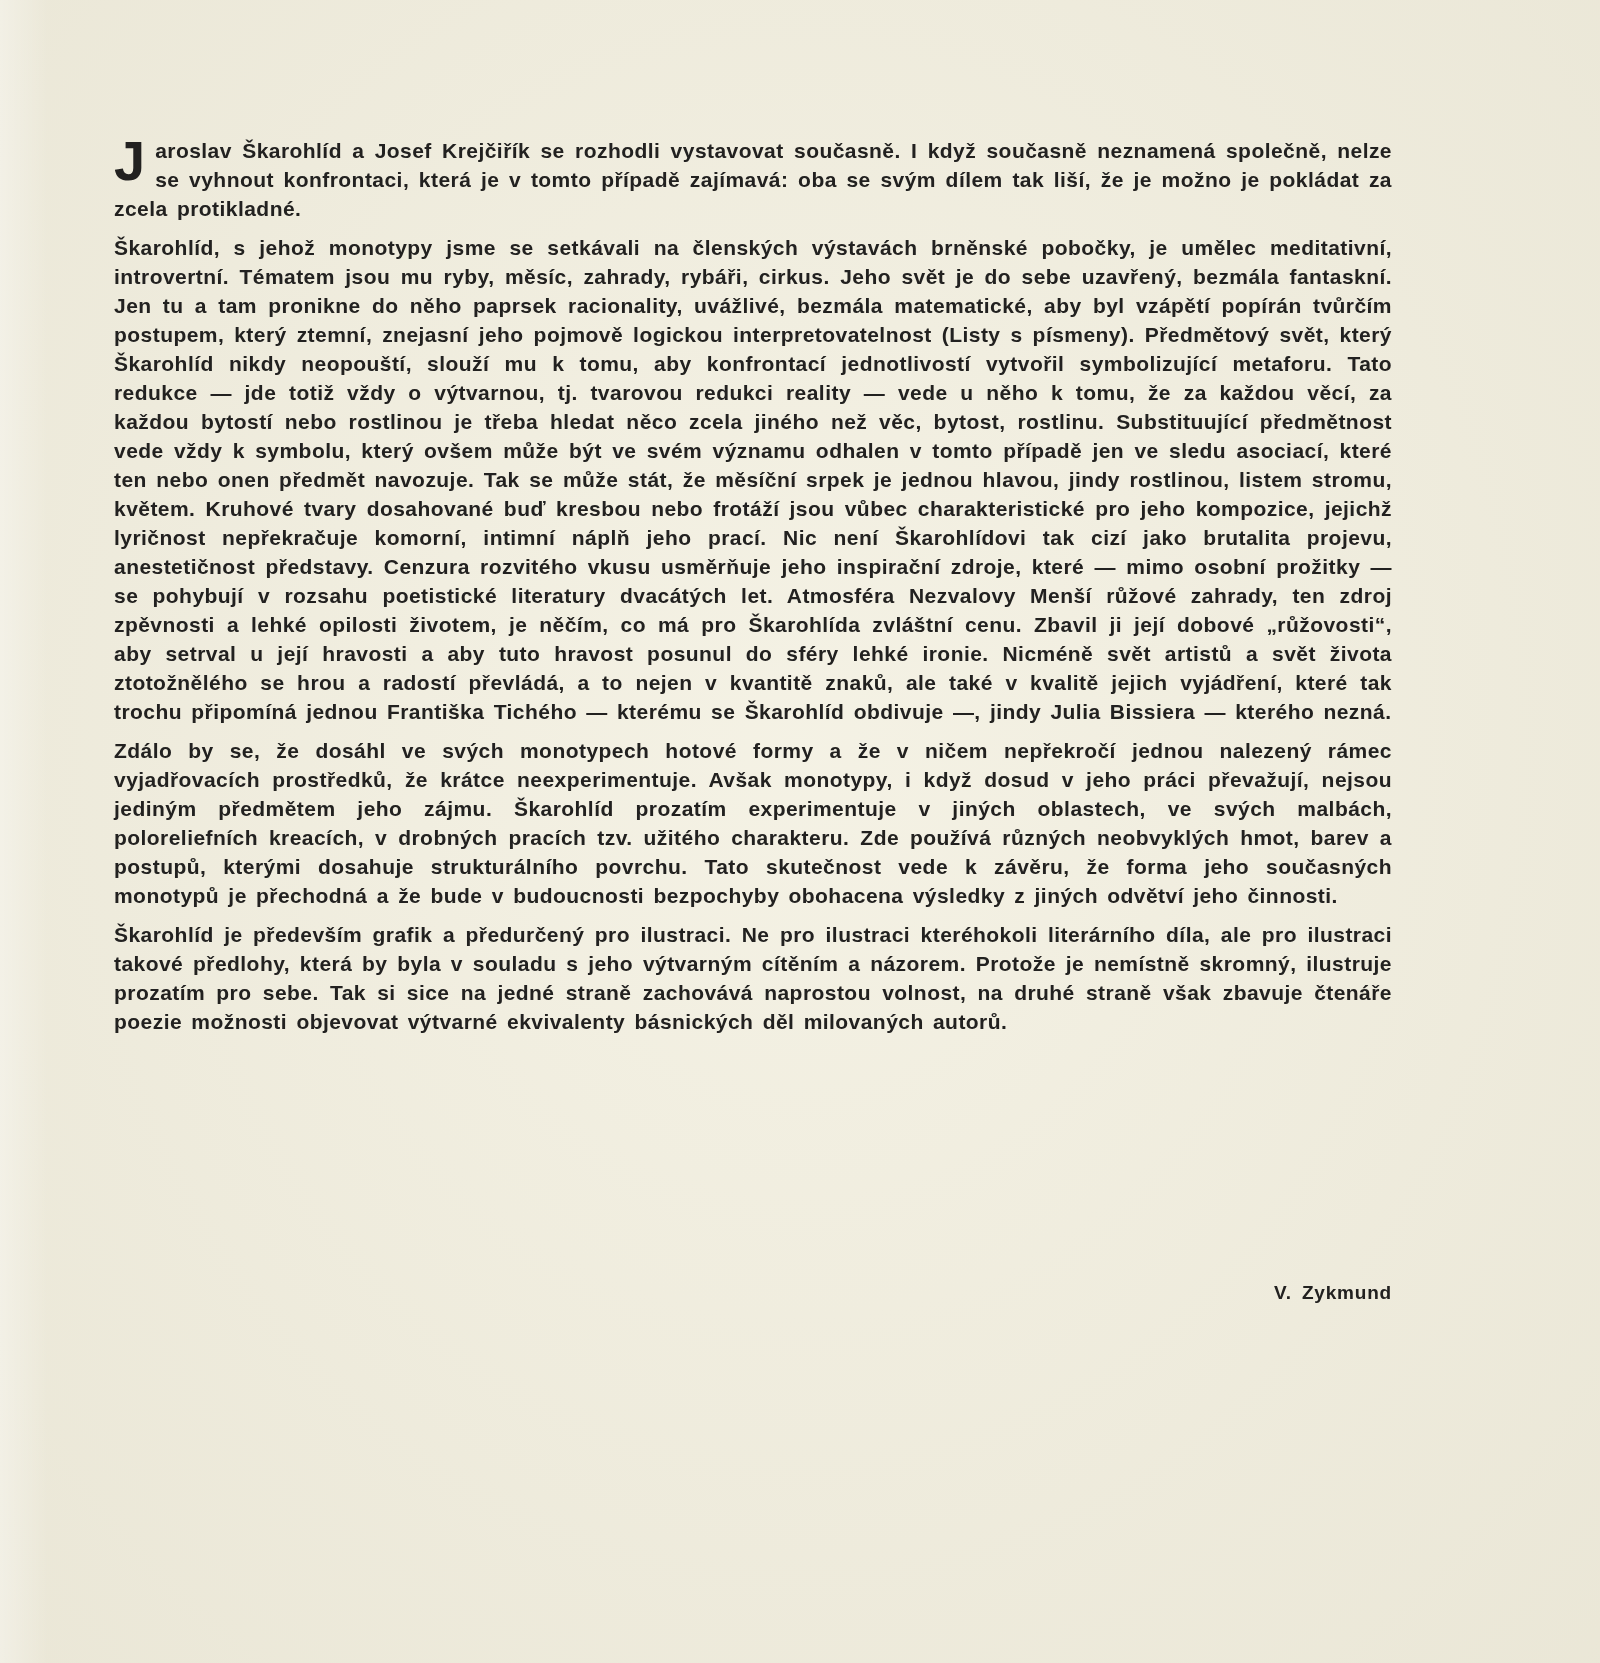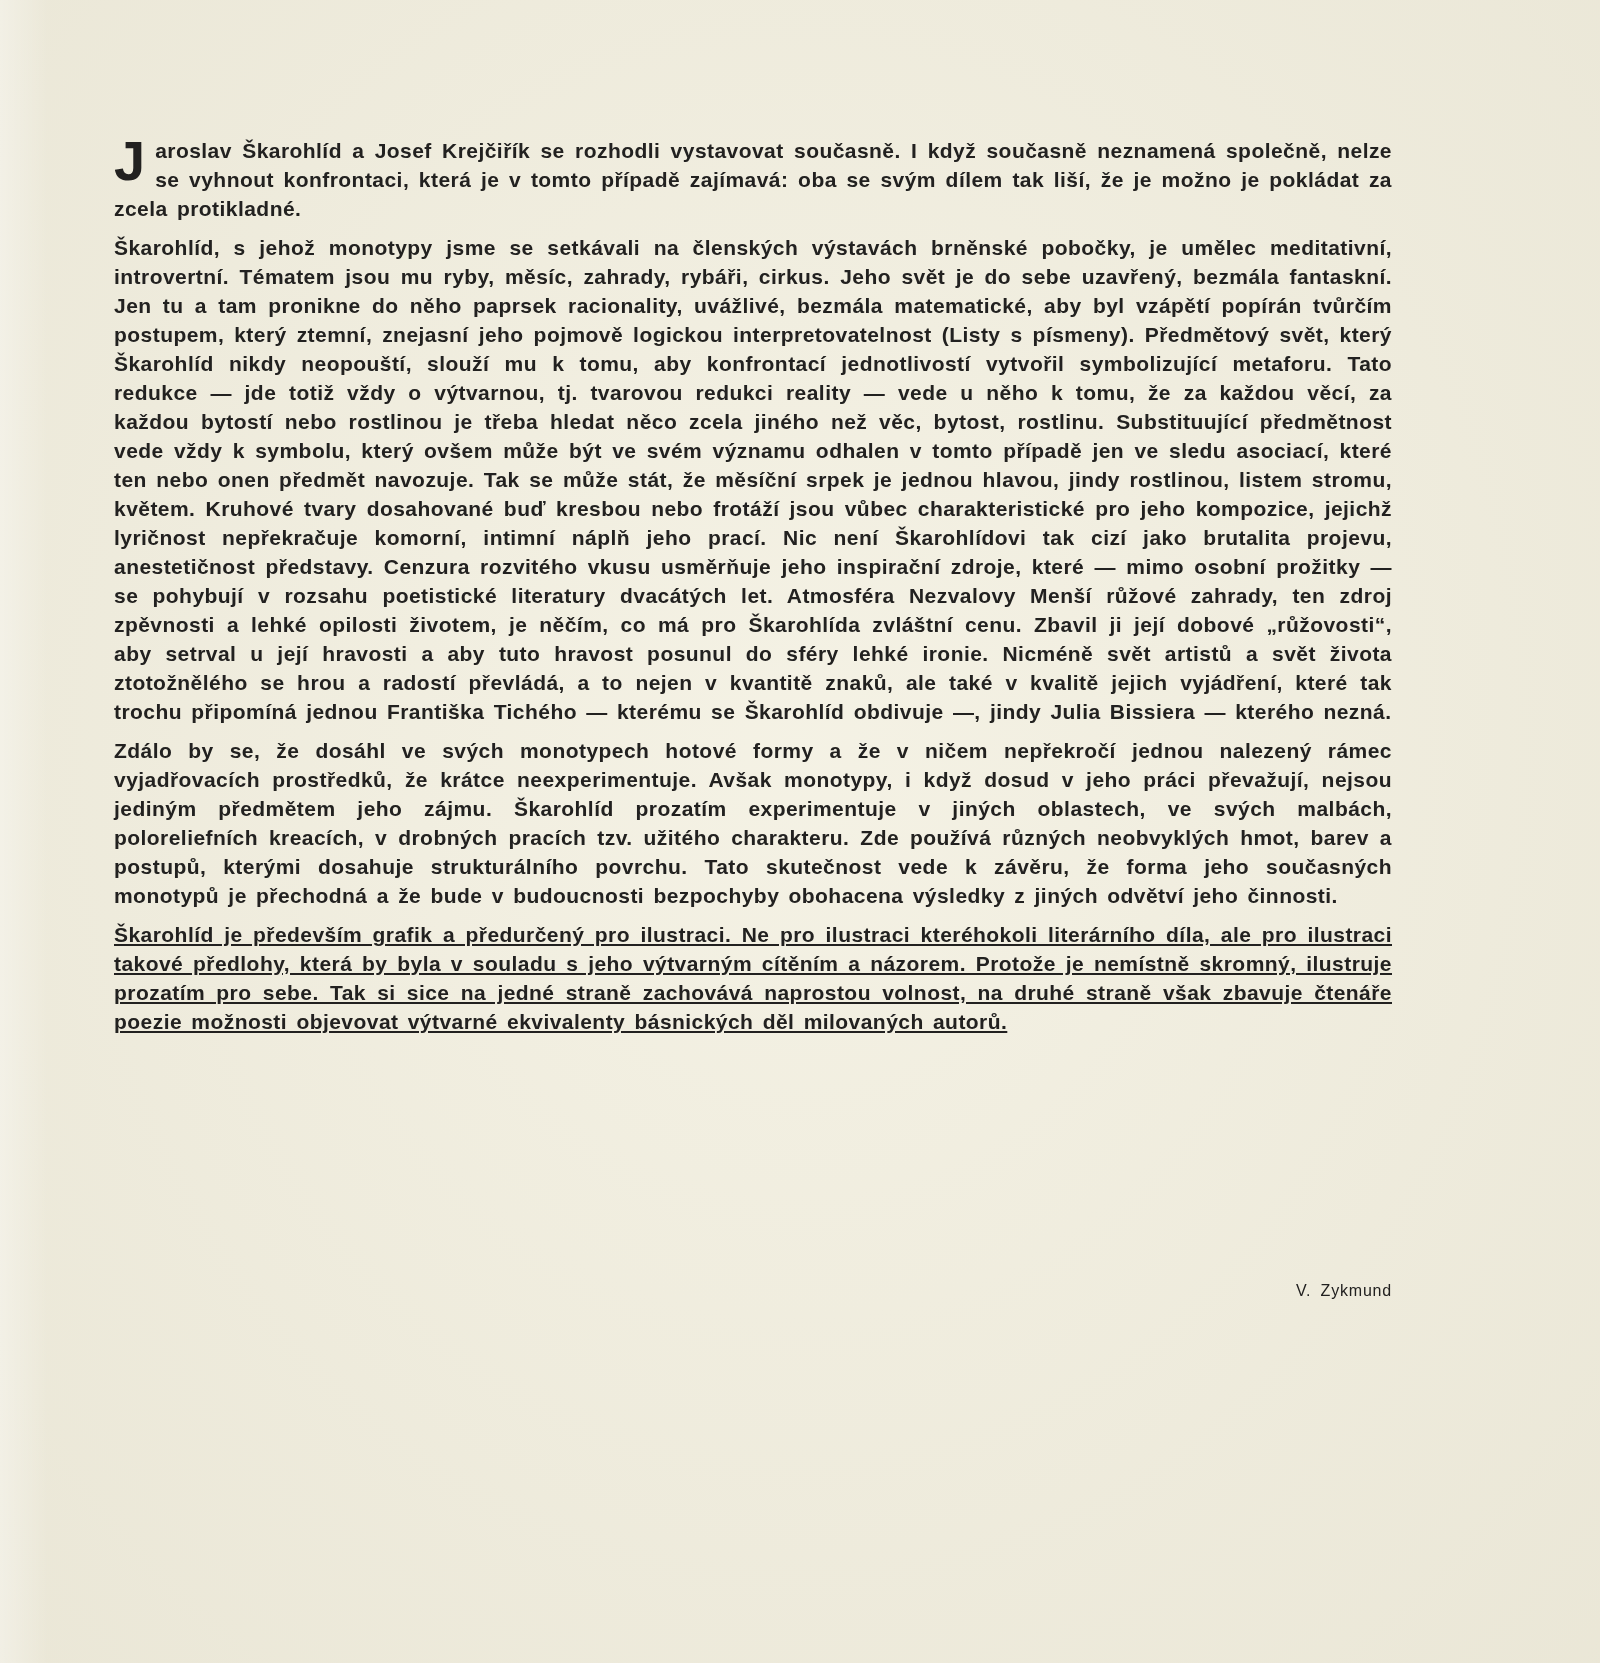"Škarohlíd je především grafik a" .para:last-of-type { text-decoration: underline -> none }
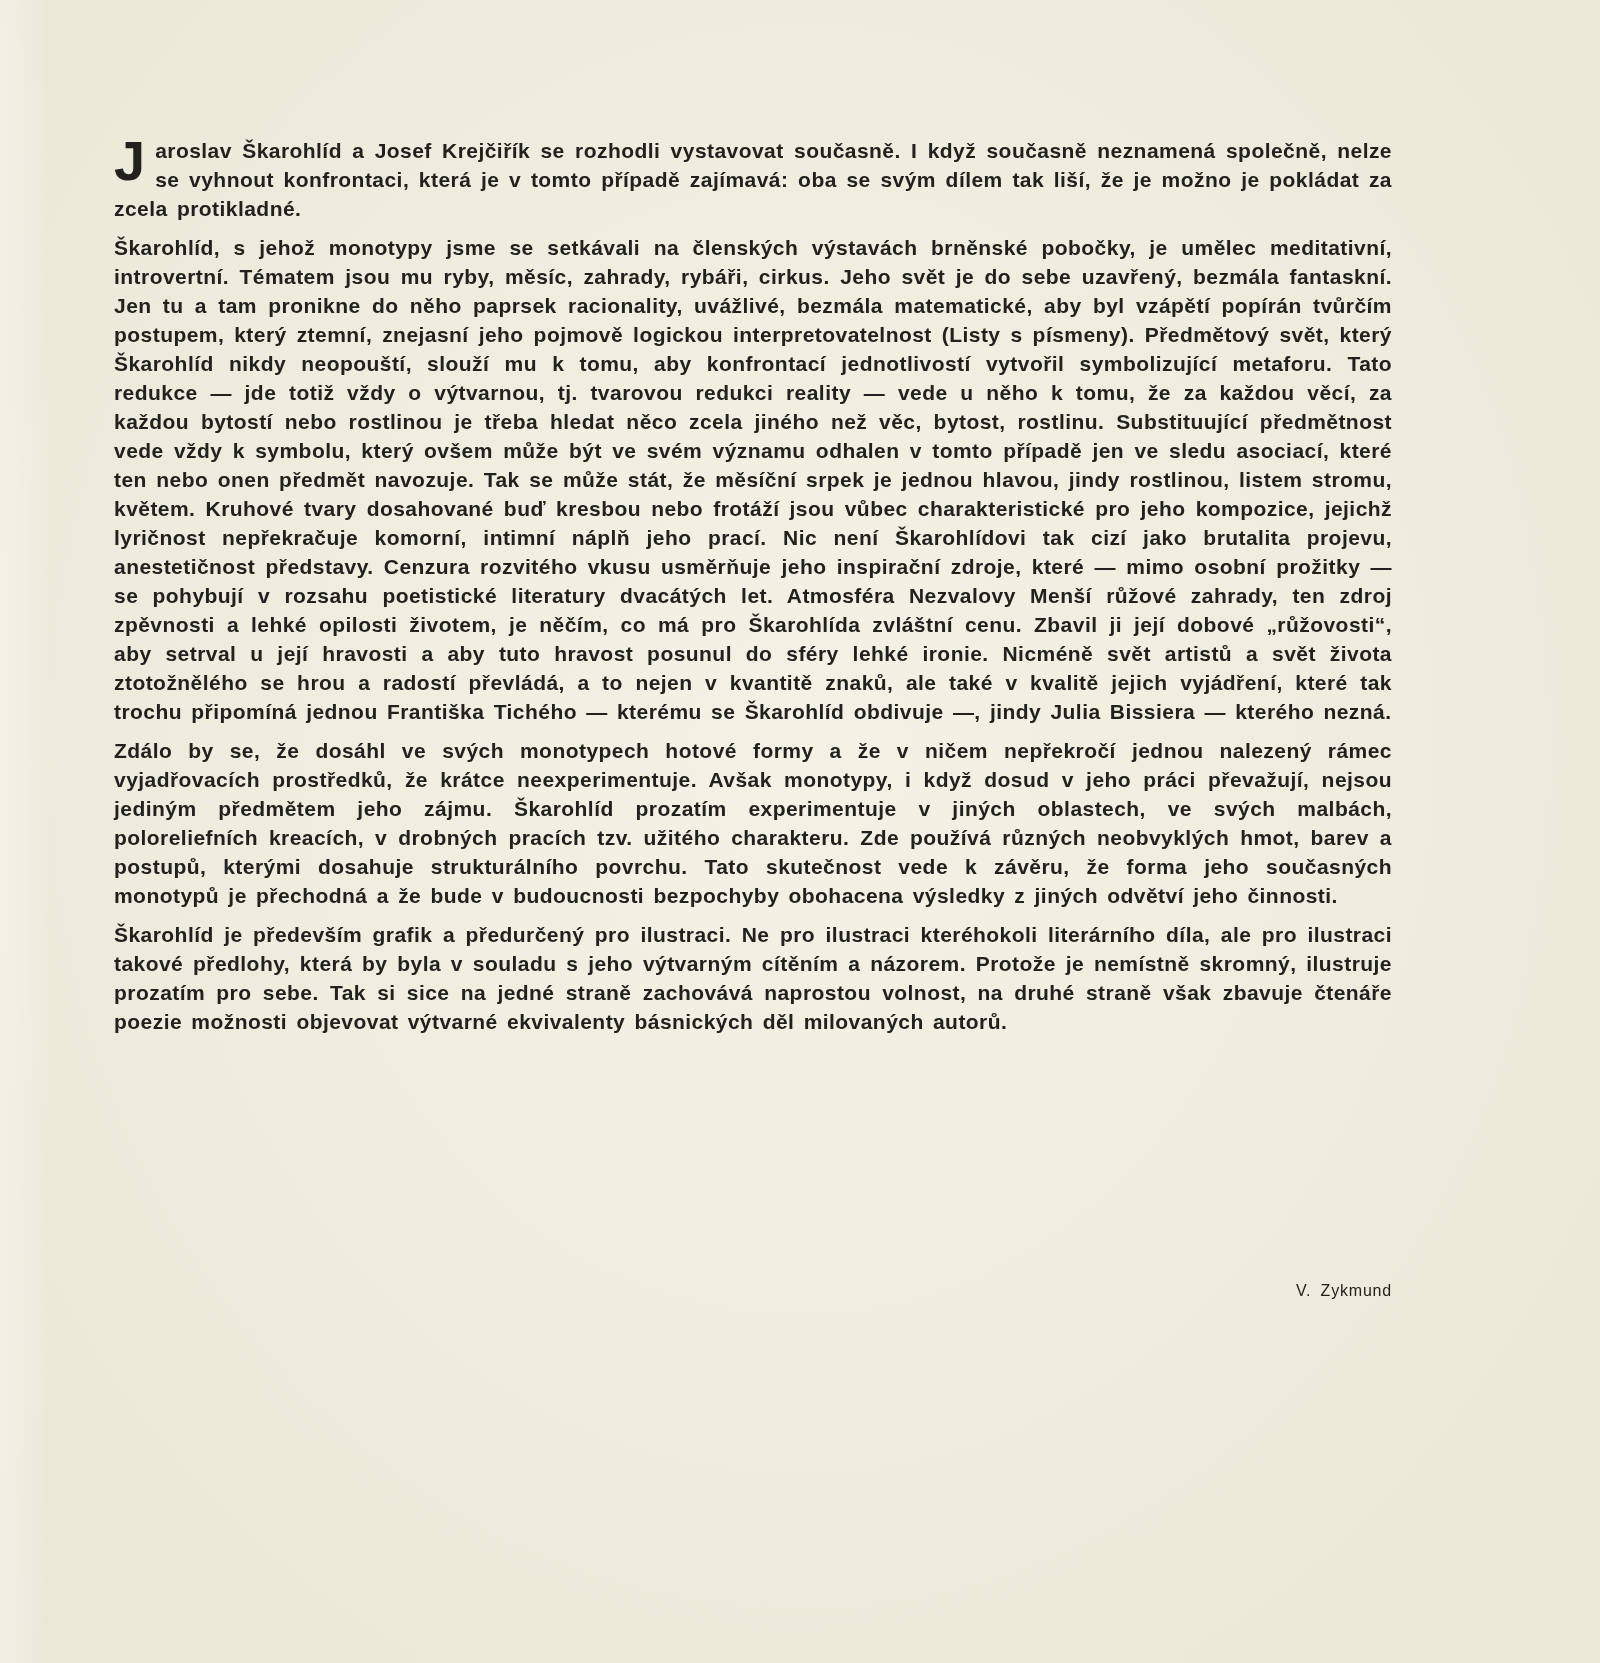"V. Zykmund" .signature { font-size: 16px -> 19px; font-weight: 400 -> 700 }
